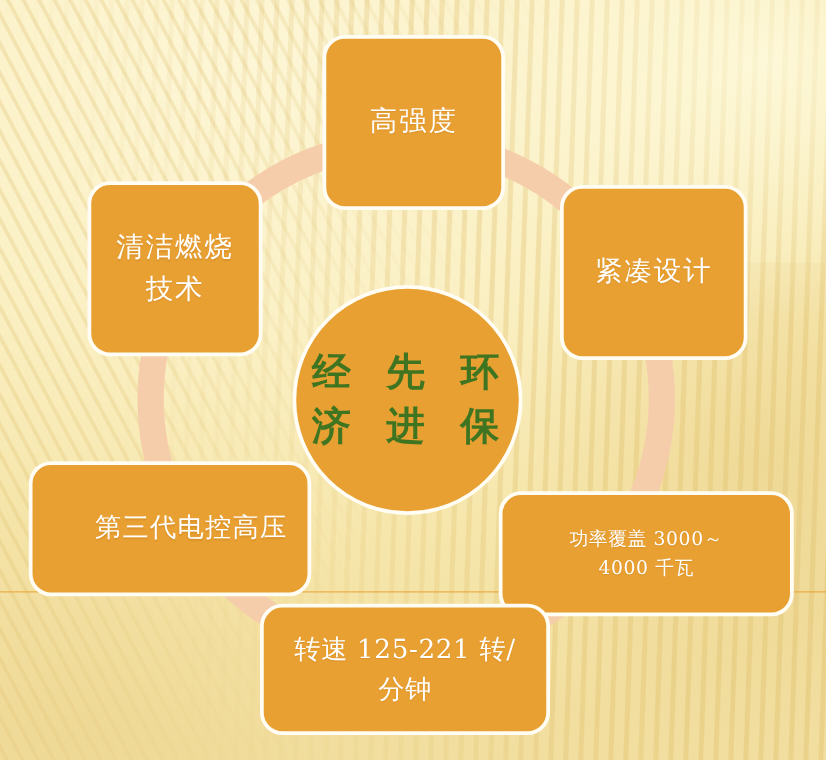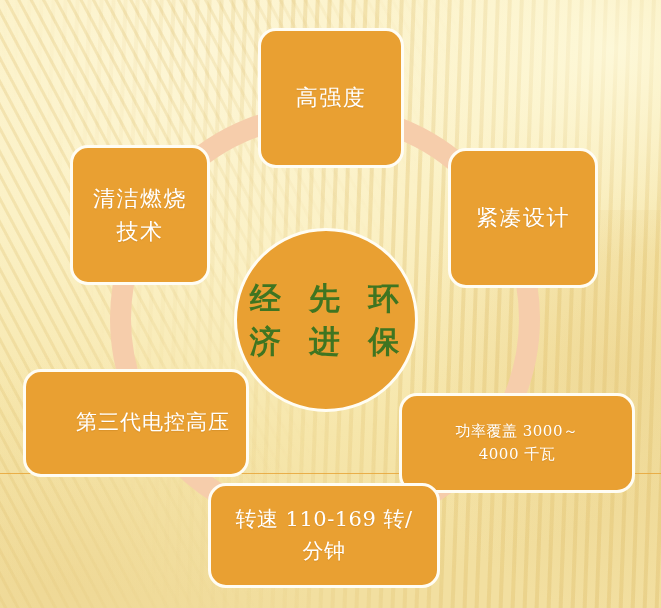"转速 110-169 转/" span.ln { text: 110-169 -> 125-221 }
